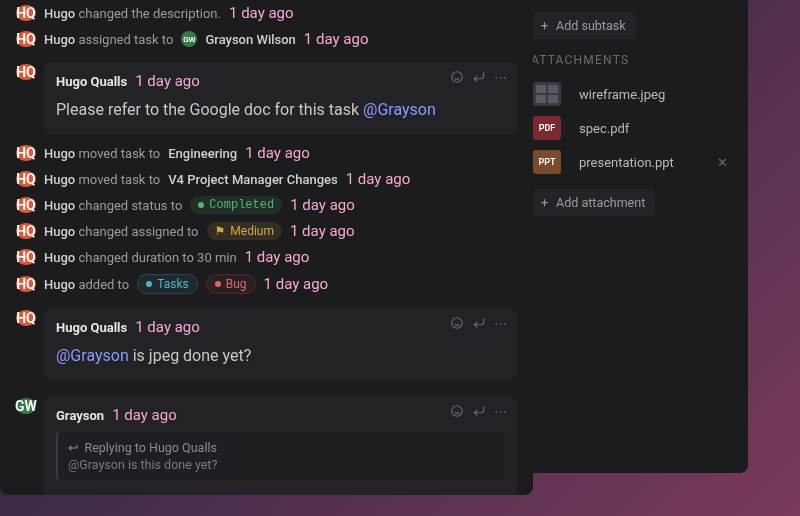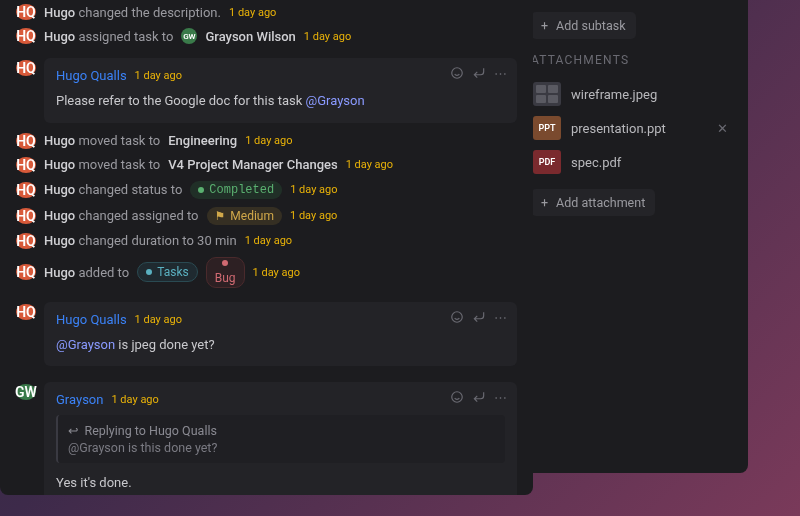"1 day ago" .timestamp { color: #eab308 -> #f9a8d4; font-size: 11px -> 15px }
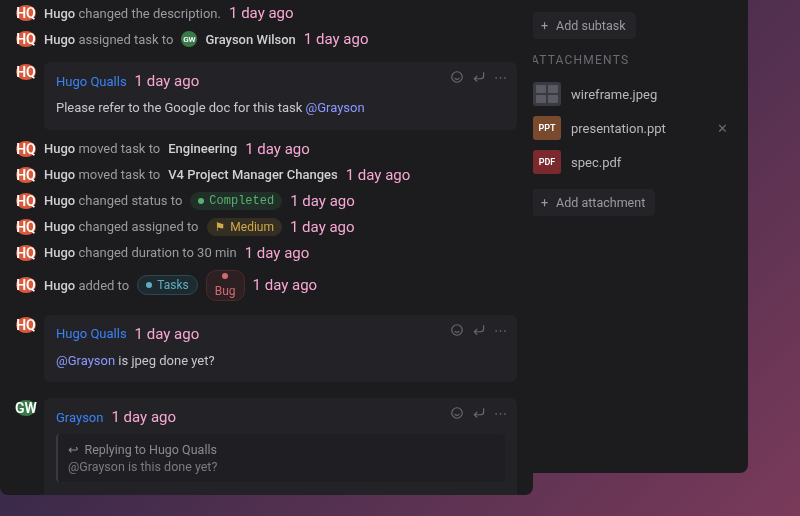"Hugo Qualls" .author { color: #3b82f6 -> #e5e5e5; font-weight: 400 -> 700 }
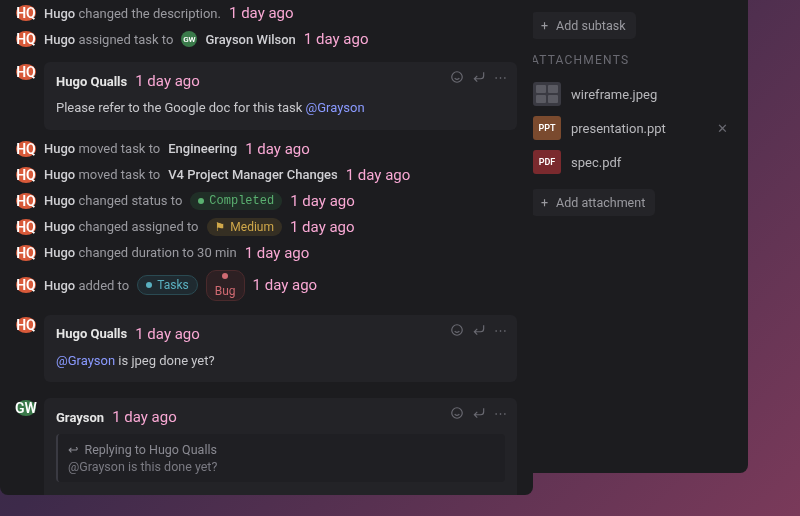"wireframe.jpeg" .attachment-row { gap: 10px -> 18px }
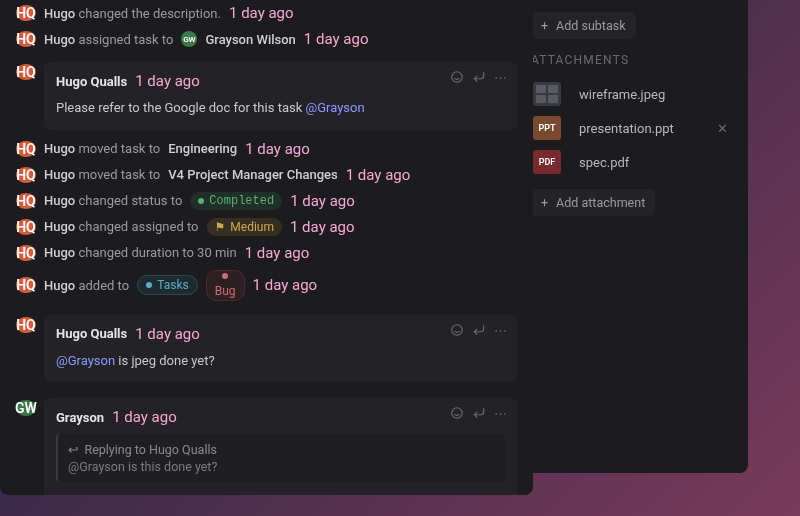"Please refer to the Google" .comment-body { font-size: 13px -> 16px }
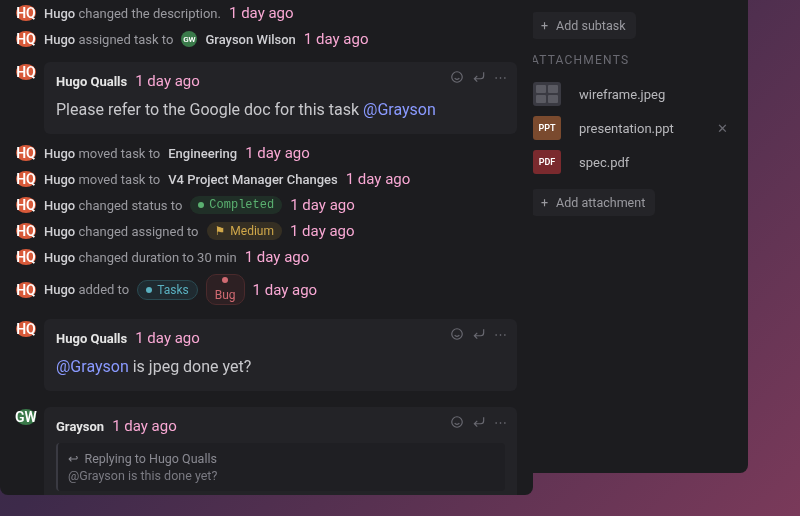"PPT" div.attachment-row { order: before "PDF" -> after "PDF" }
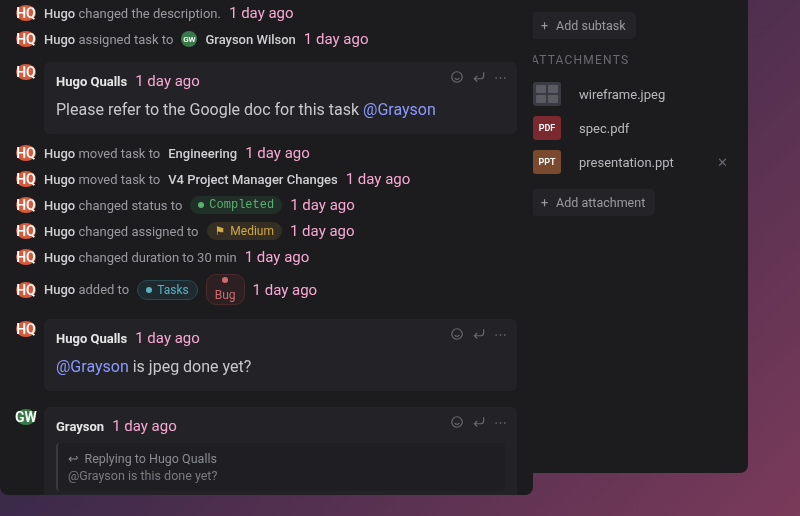"Bug" .tag.bug { flex-direction: column -> none }
